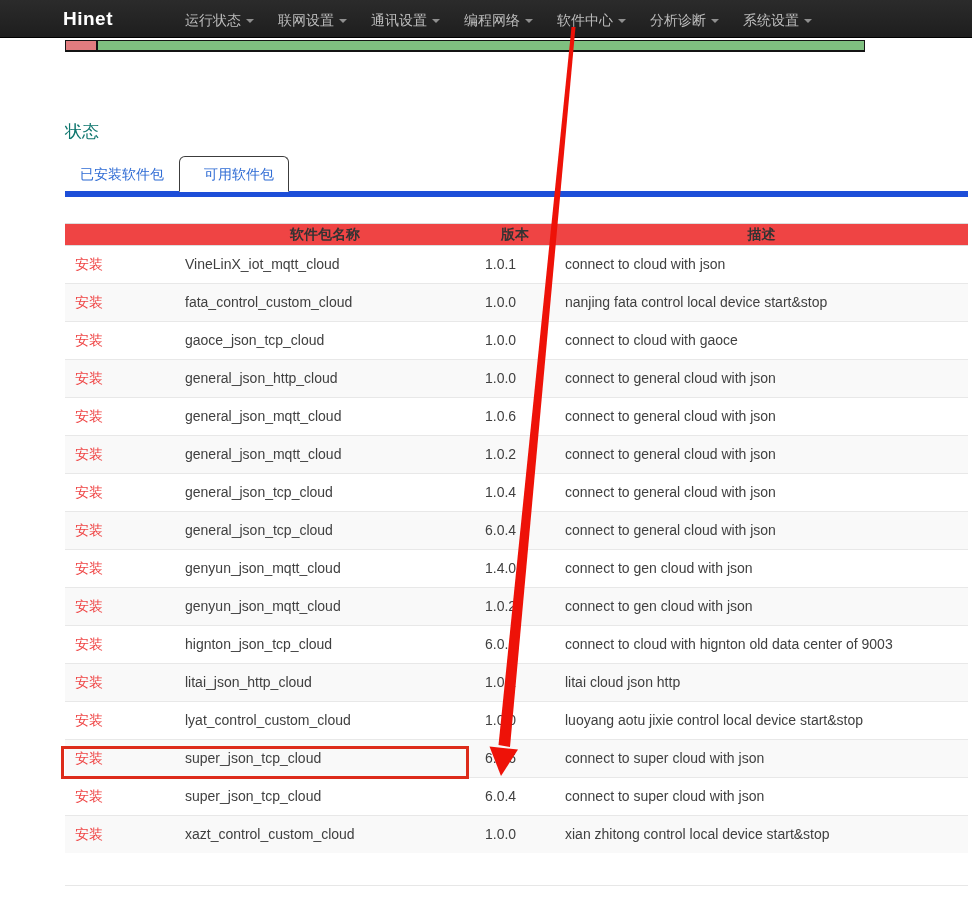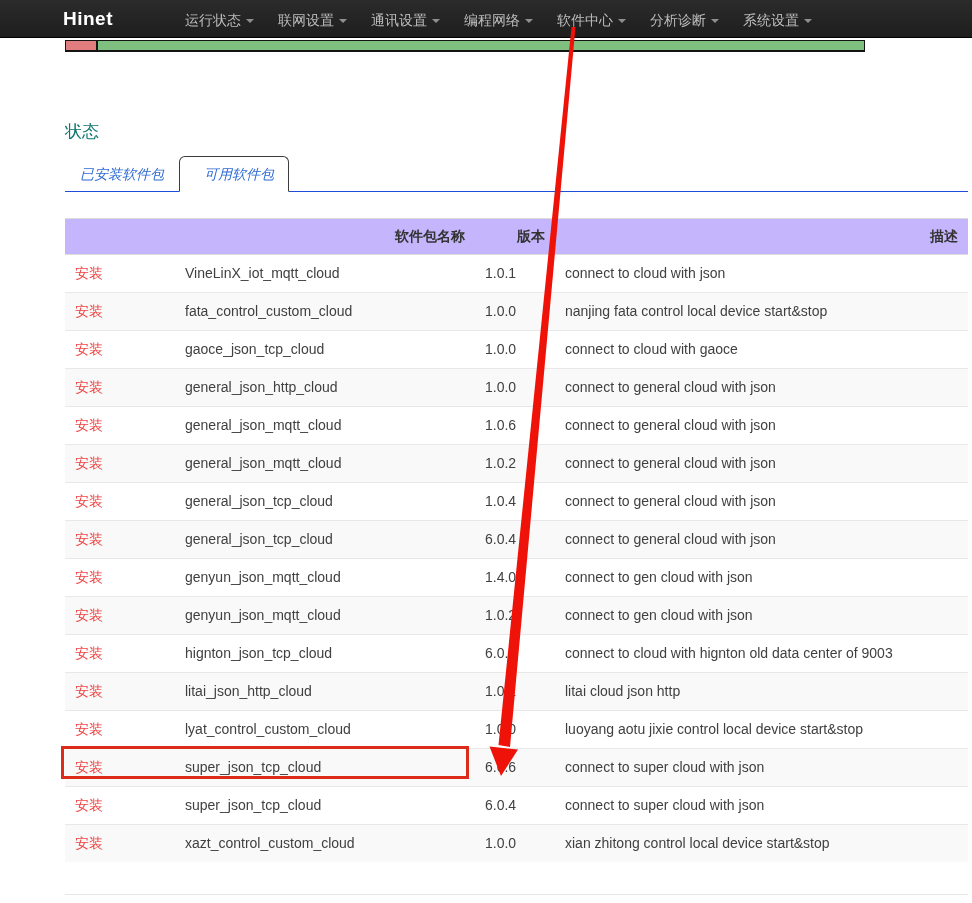"已安装软件包" .tabs { border-bottom: 1px solid #1d4ed8 -> 6px solid #1d4ed8; font-style: italic -> none }
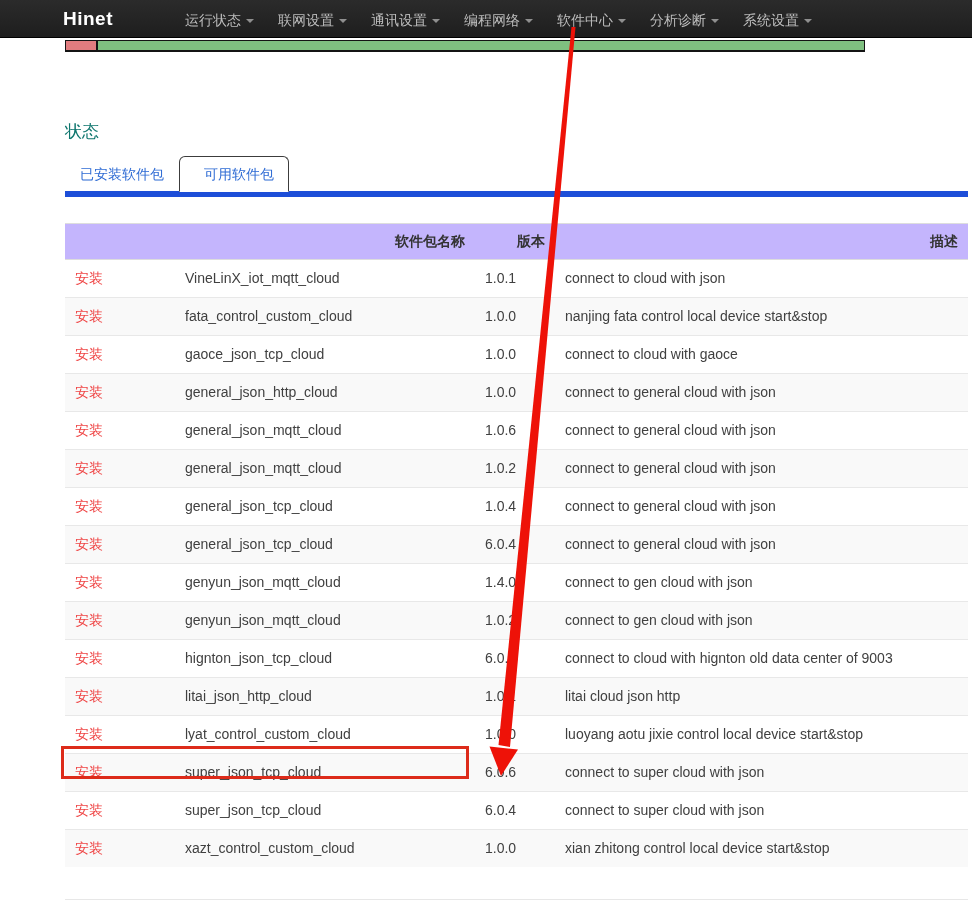"软件包名称" .pkg-table th { background: #c4b5fd -> #ef4444; padding: 7px 10px -> 0 10px; text-align: right -> center }
